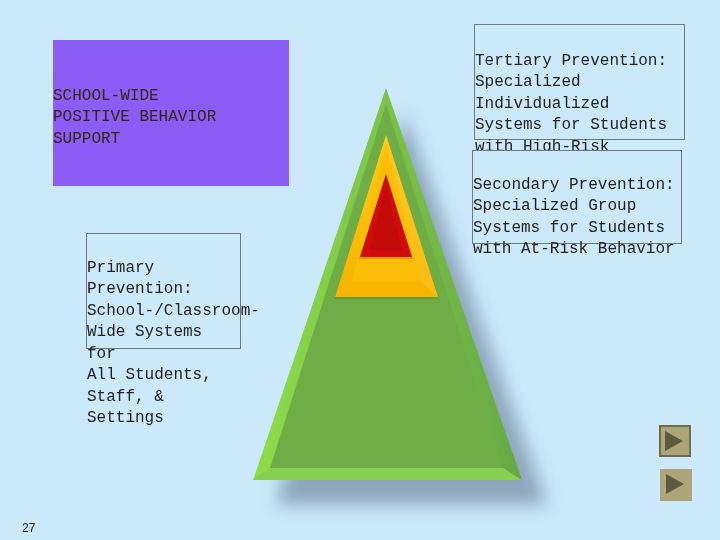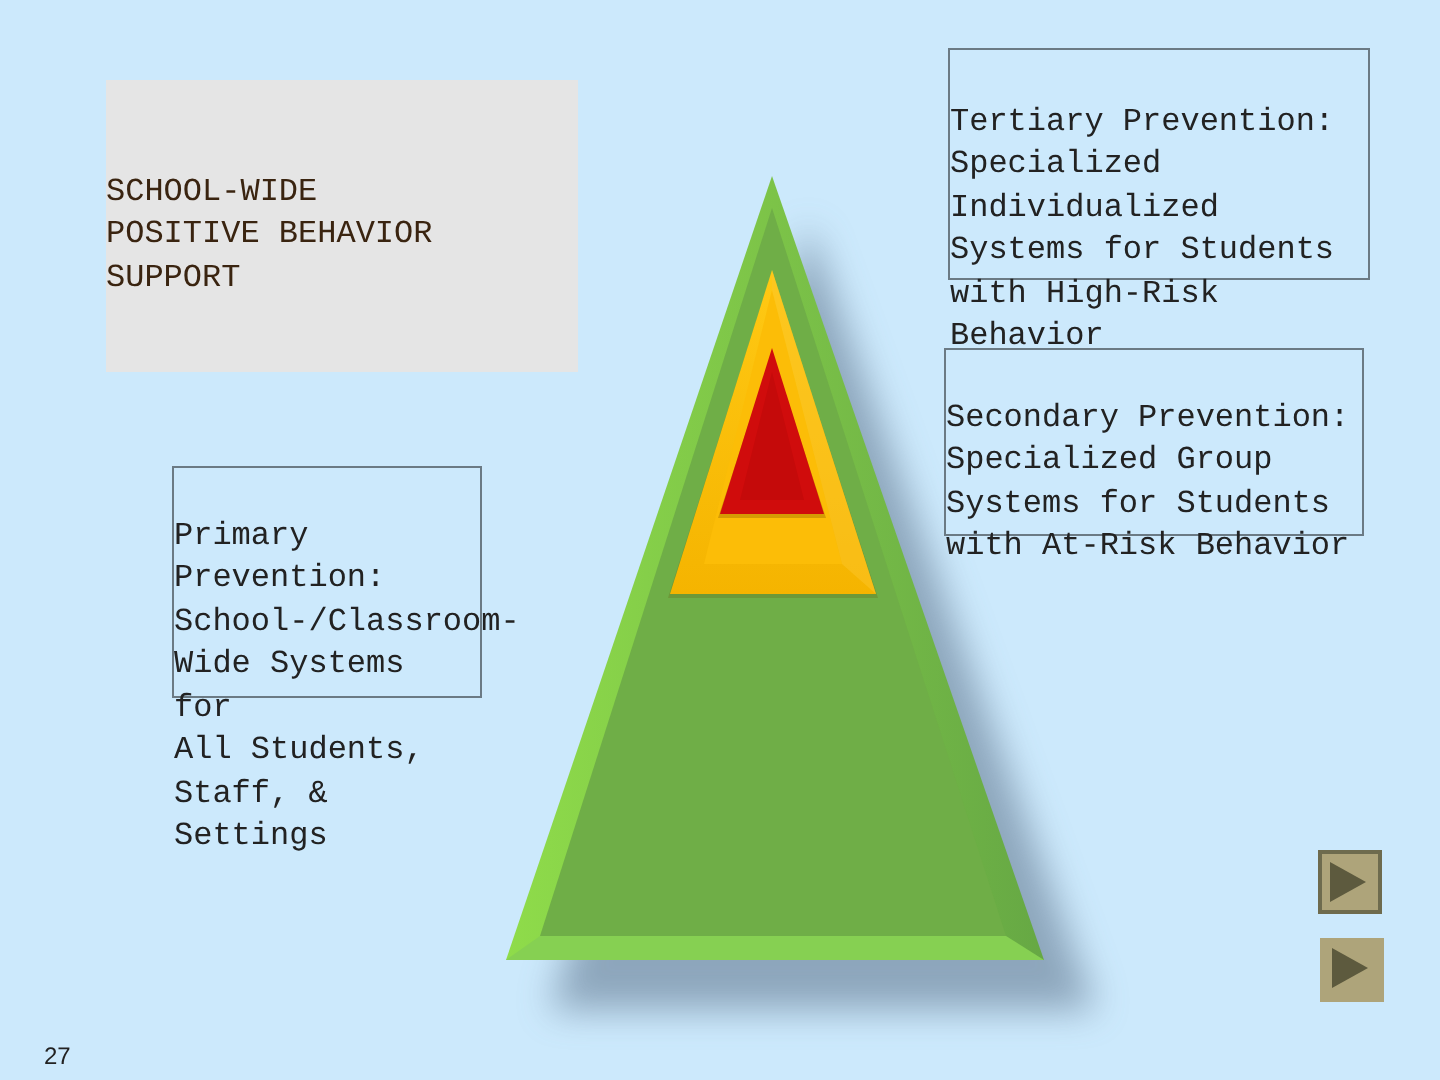"SCHOOL-WIDE" .title-box { background: #e5e5e5 -> #8b5cf6 }
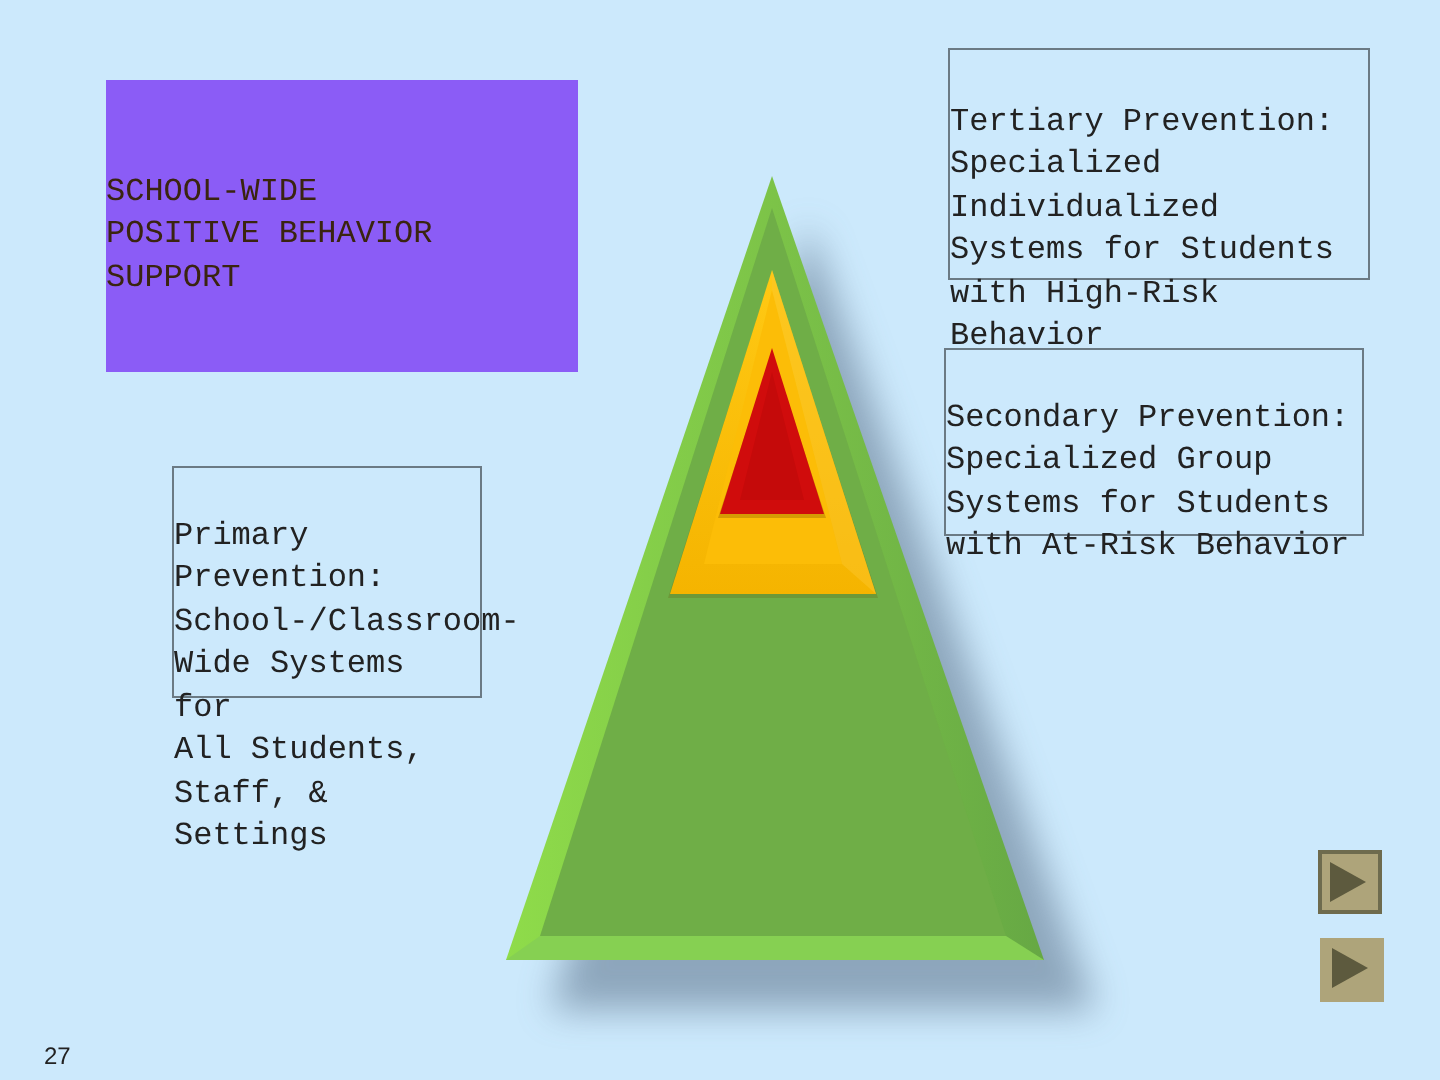"Secondary Prevention:" .secondary { margin-top: 24px -> none }
